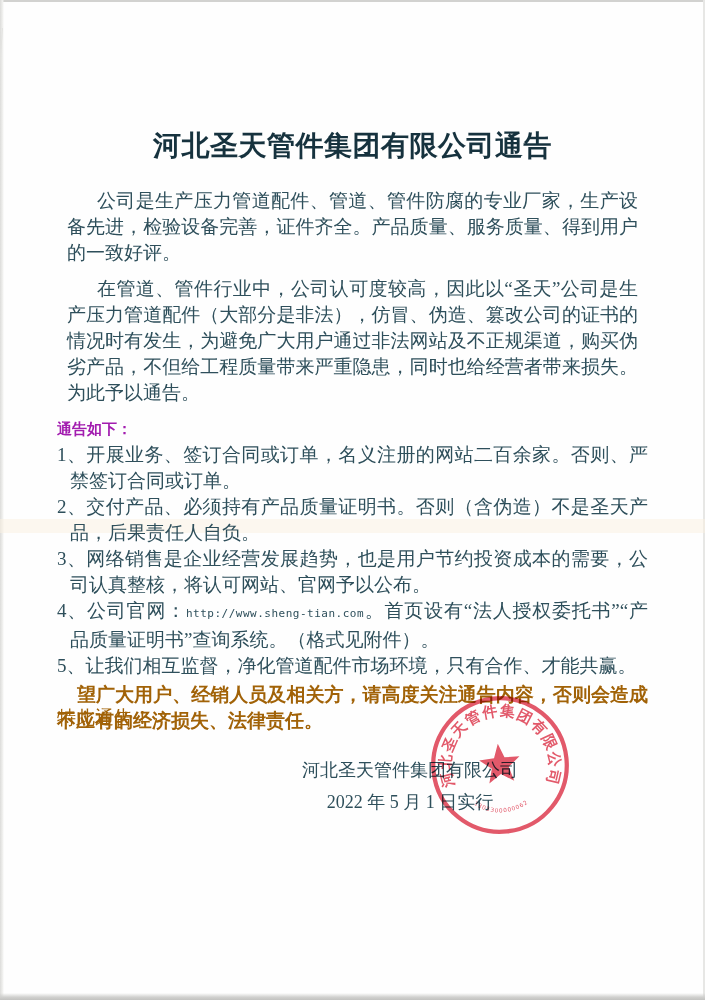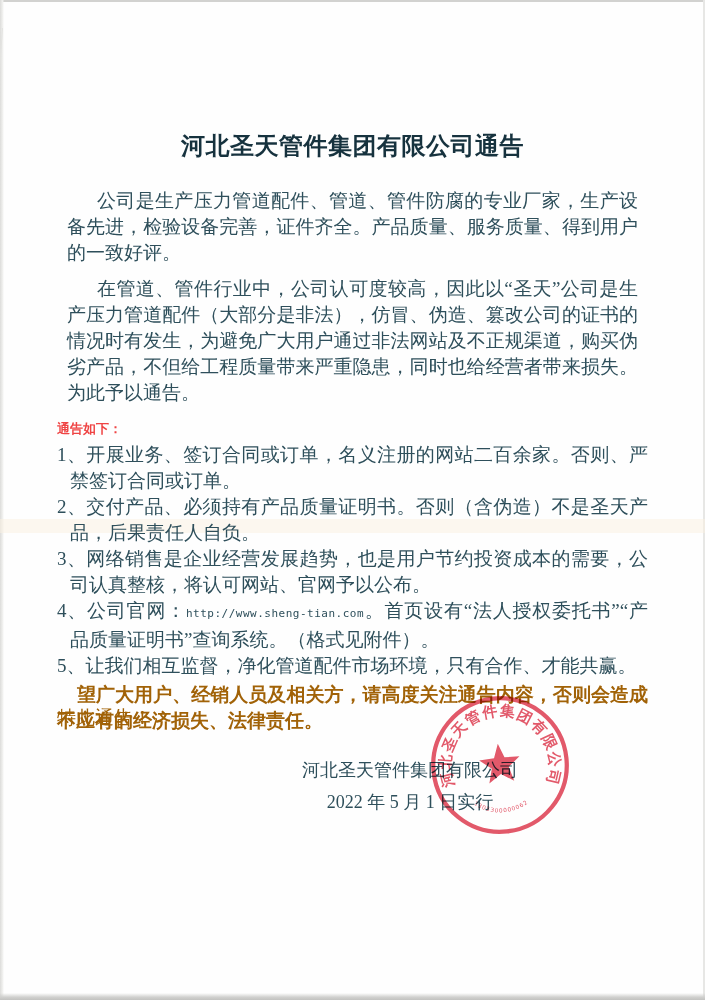"河北圣天管件集团有限公司通告" .doc-title { font-size: 24px -> 28px }
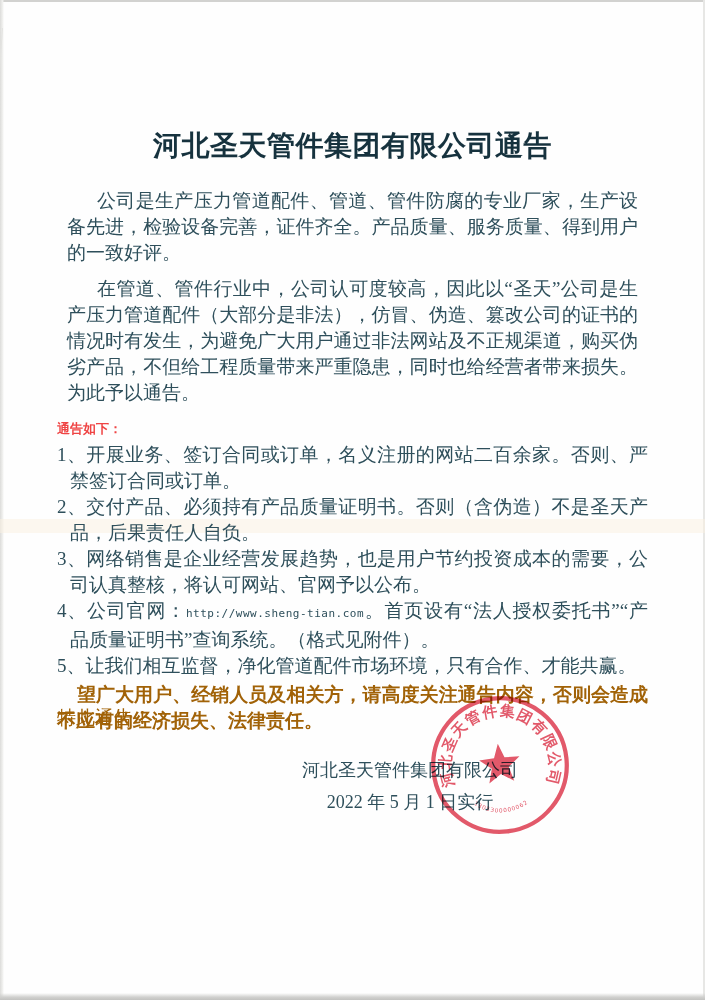"通告如下：" .notice-heading { color: #ef4444 -> #a21caf; font-size: 13px -> 15px }
